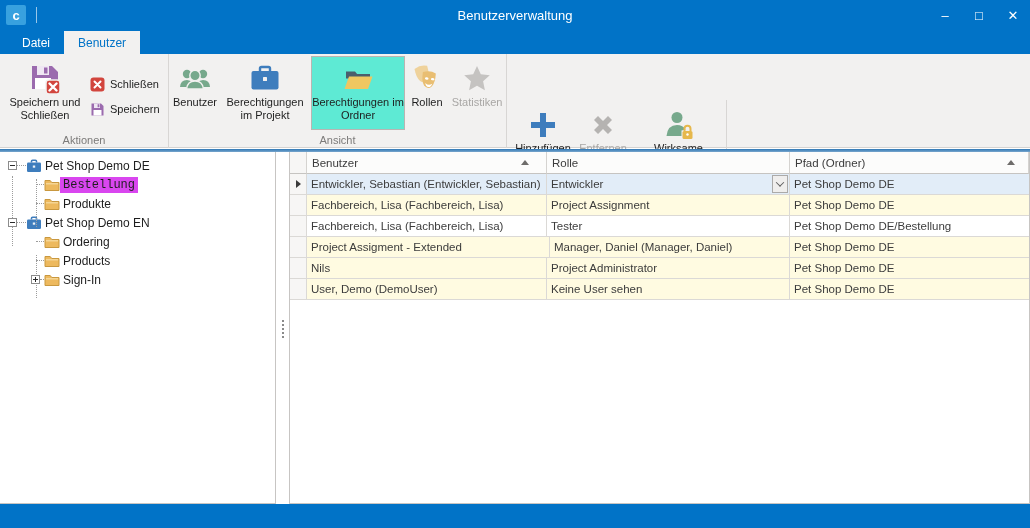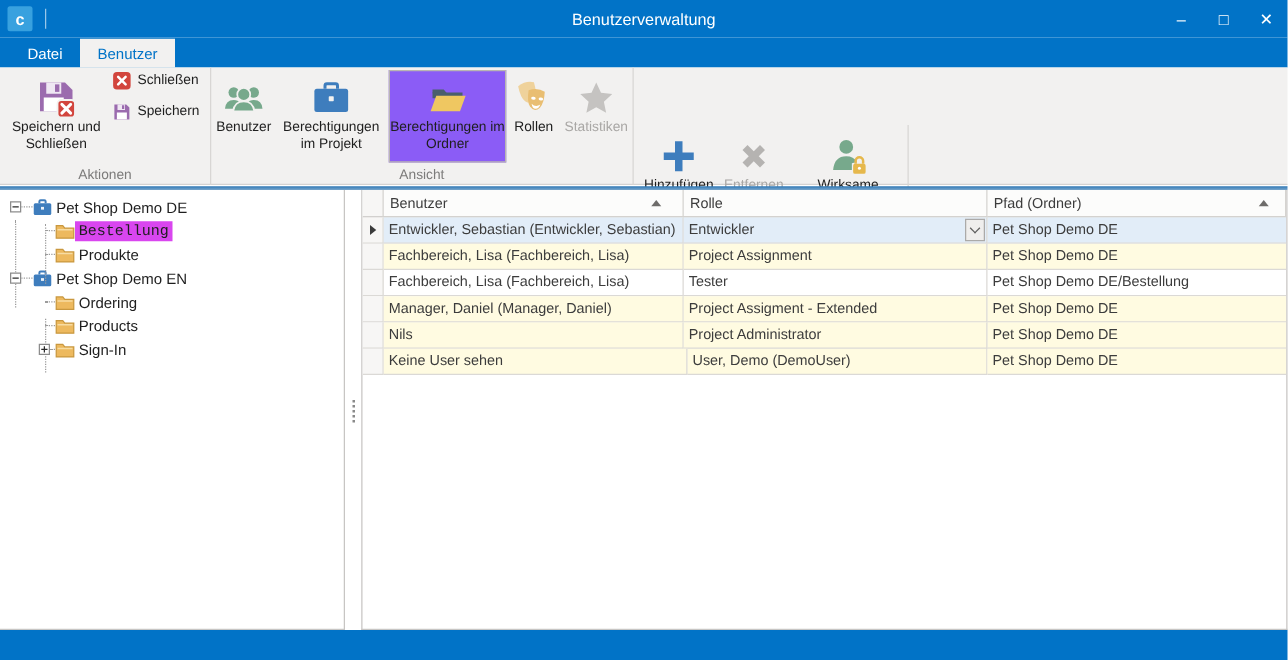"Schließen" .aktionen-small { top: 0 -> 20px }
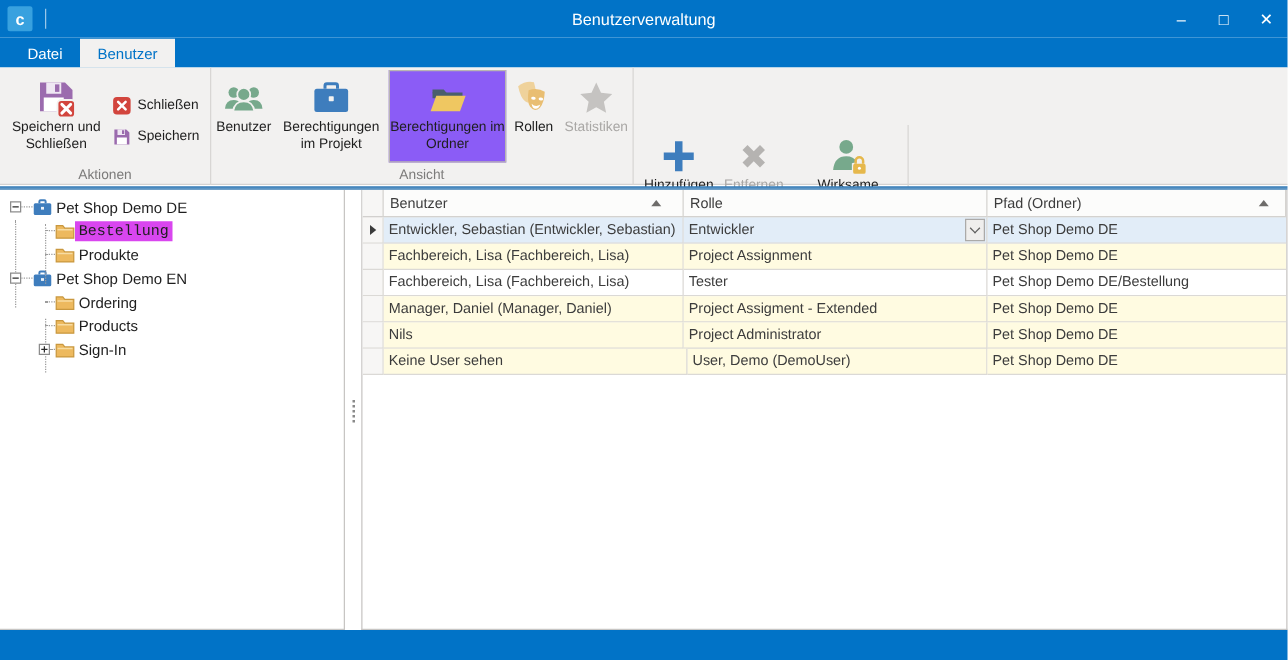"Berechtigungen im Ordner" .rbtn.selected { background: #8b5cf6 -> #5eead4 }
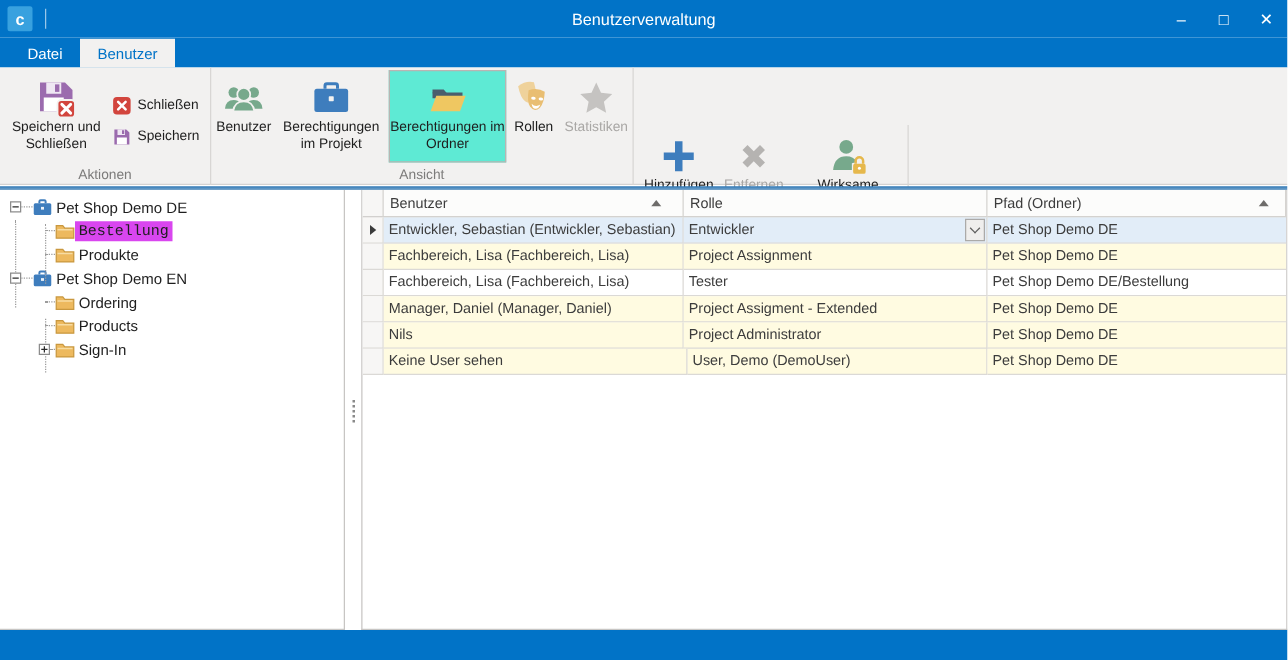"Manager, Daniel (Manager, Daniel)" div.gcell { order: before "Project Assigment - Extended" -> after "Project Assigment - Extended" }
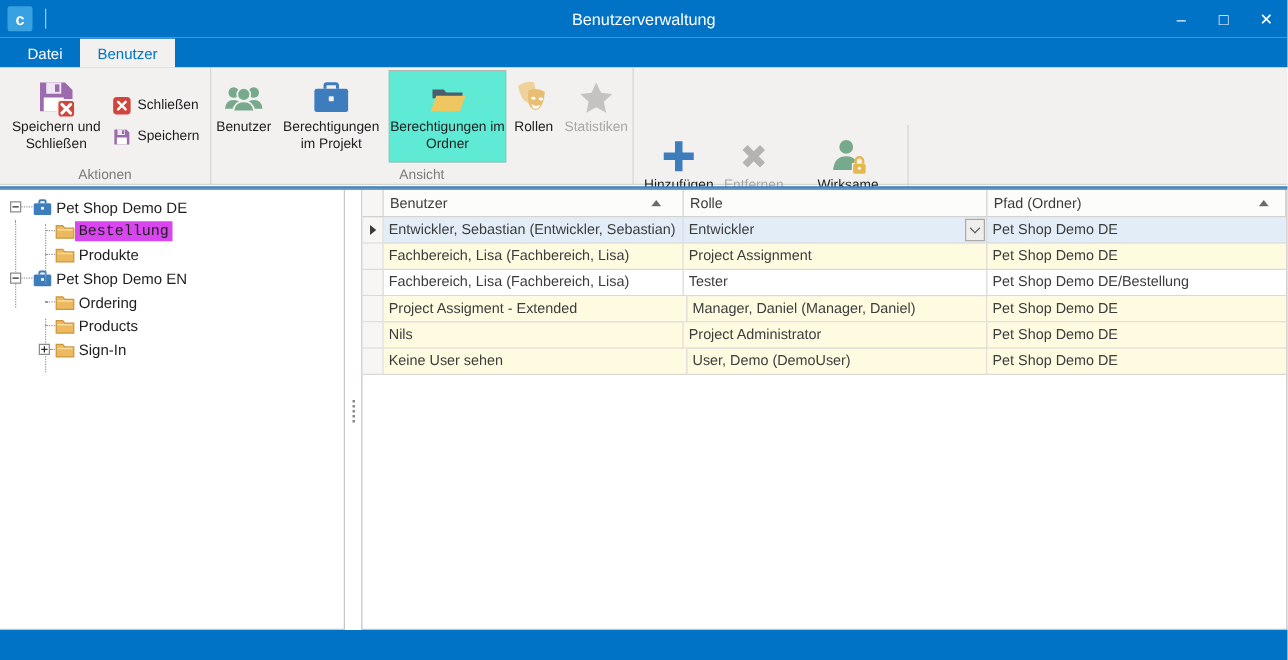"Keine User sehen" div.gcell { order: before "User, Demo (DemoUser)" -> after "User, Demo (DemoUser)" }
